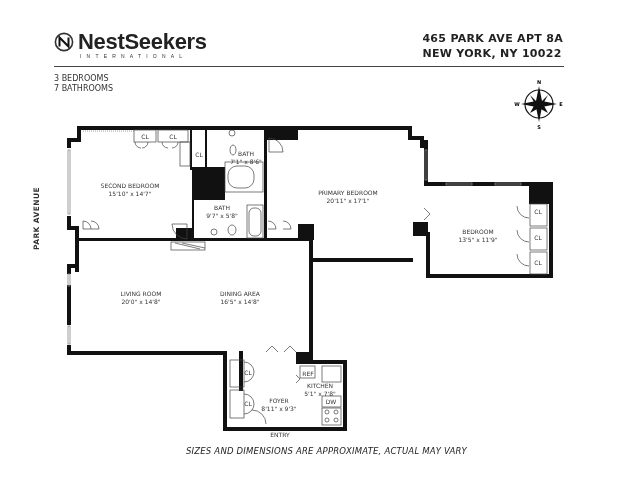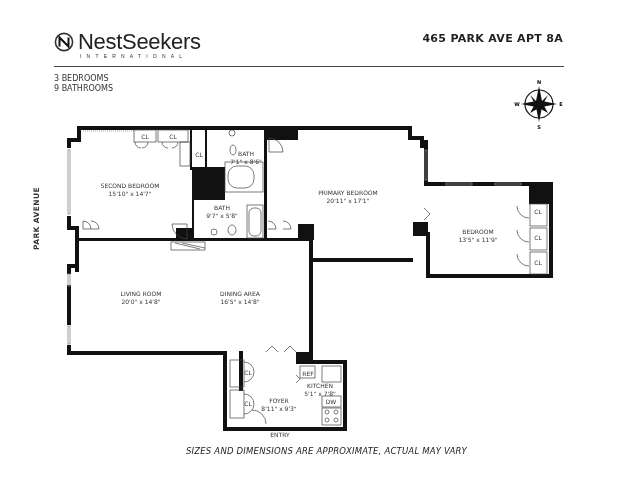"NestSeekers" .logo-name { font-weight: none -> bold }
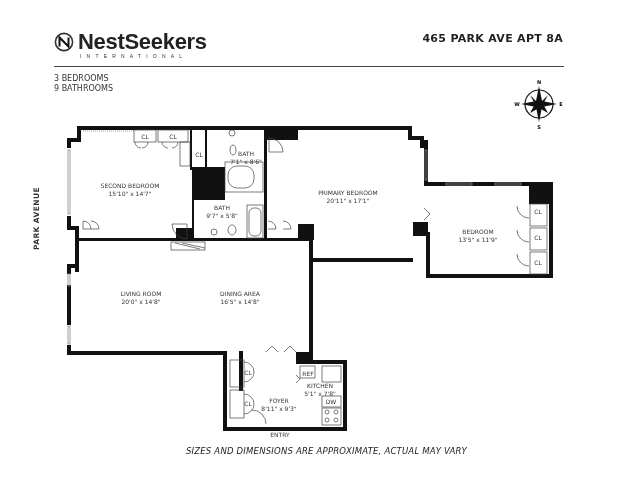"NEW YORK, NY 10022" div { html: none -> <div>NEW YORK, NY 10022</div> }
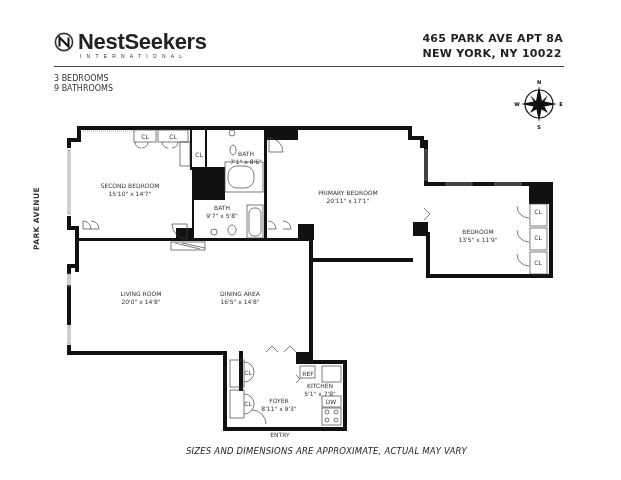"9 BATHROOMS" div { text: 9 -> 7 }
